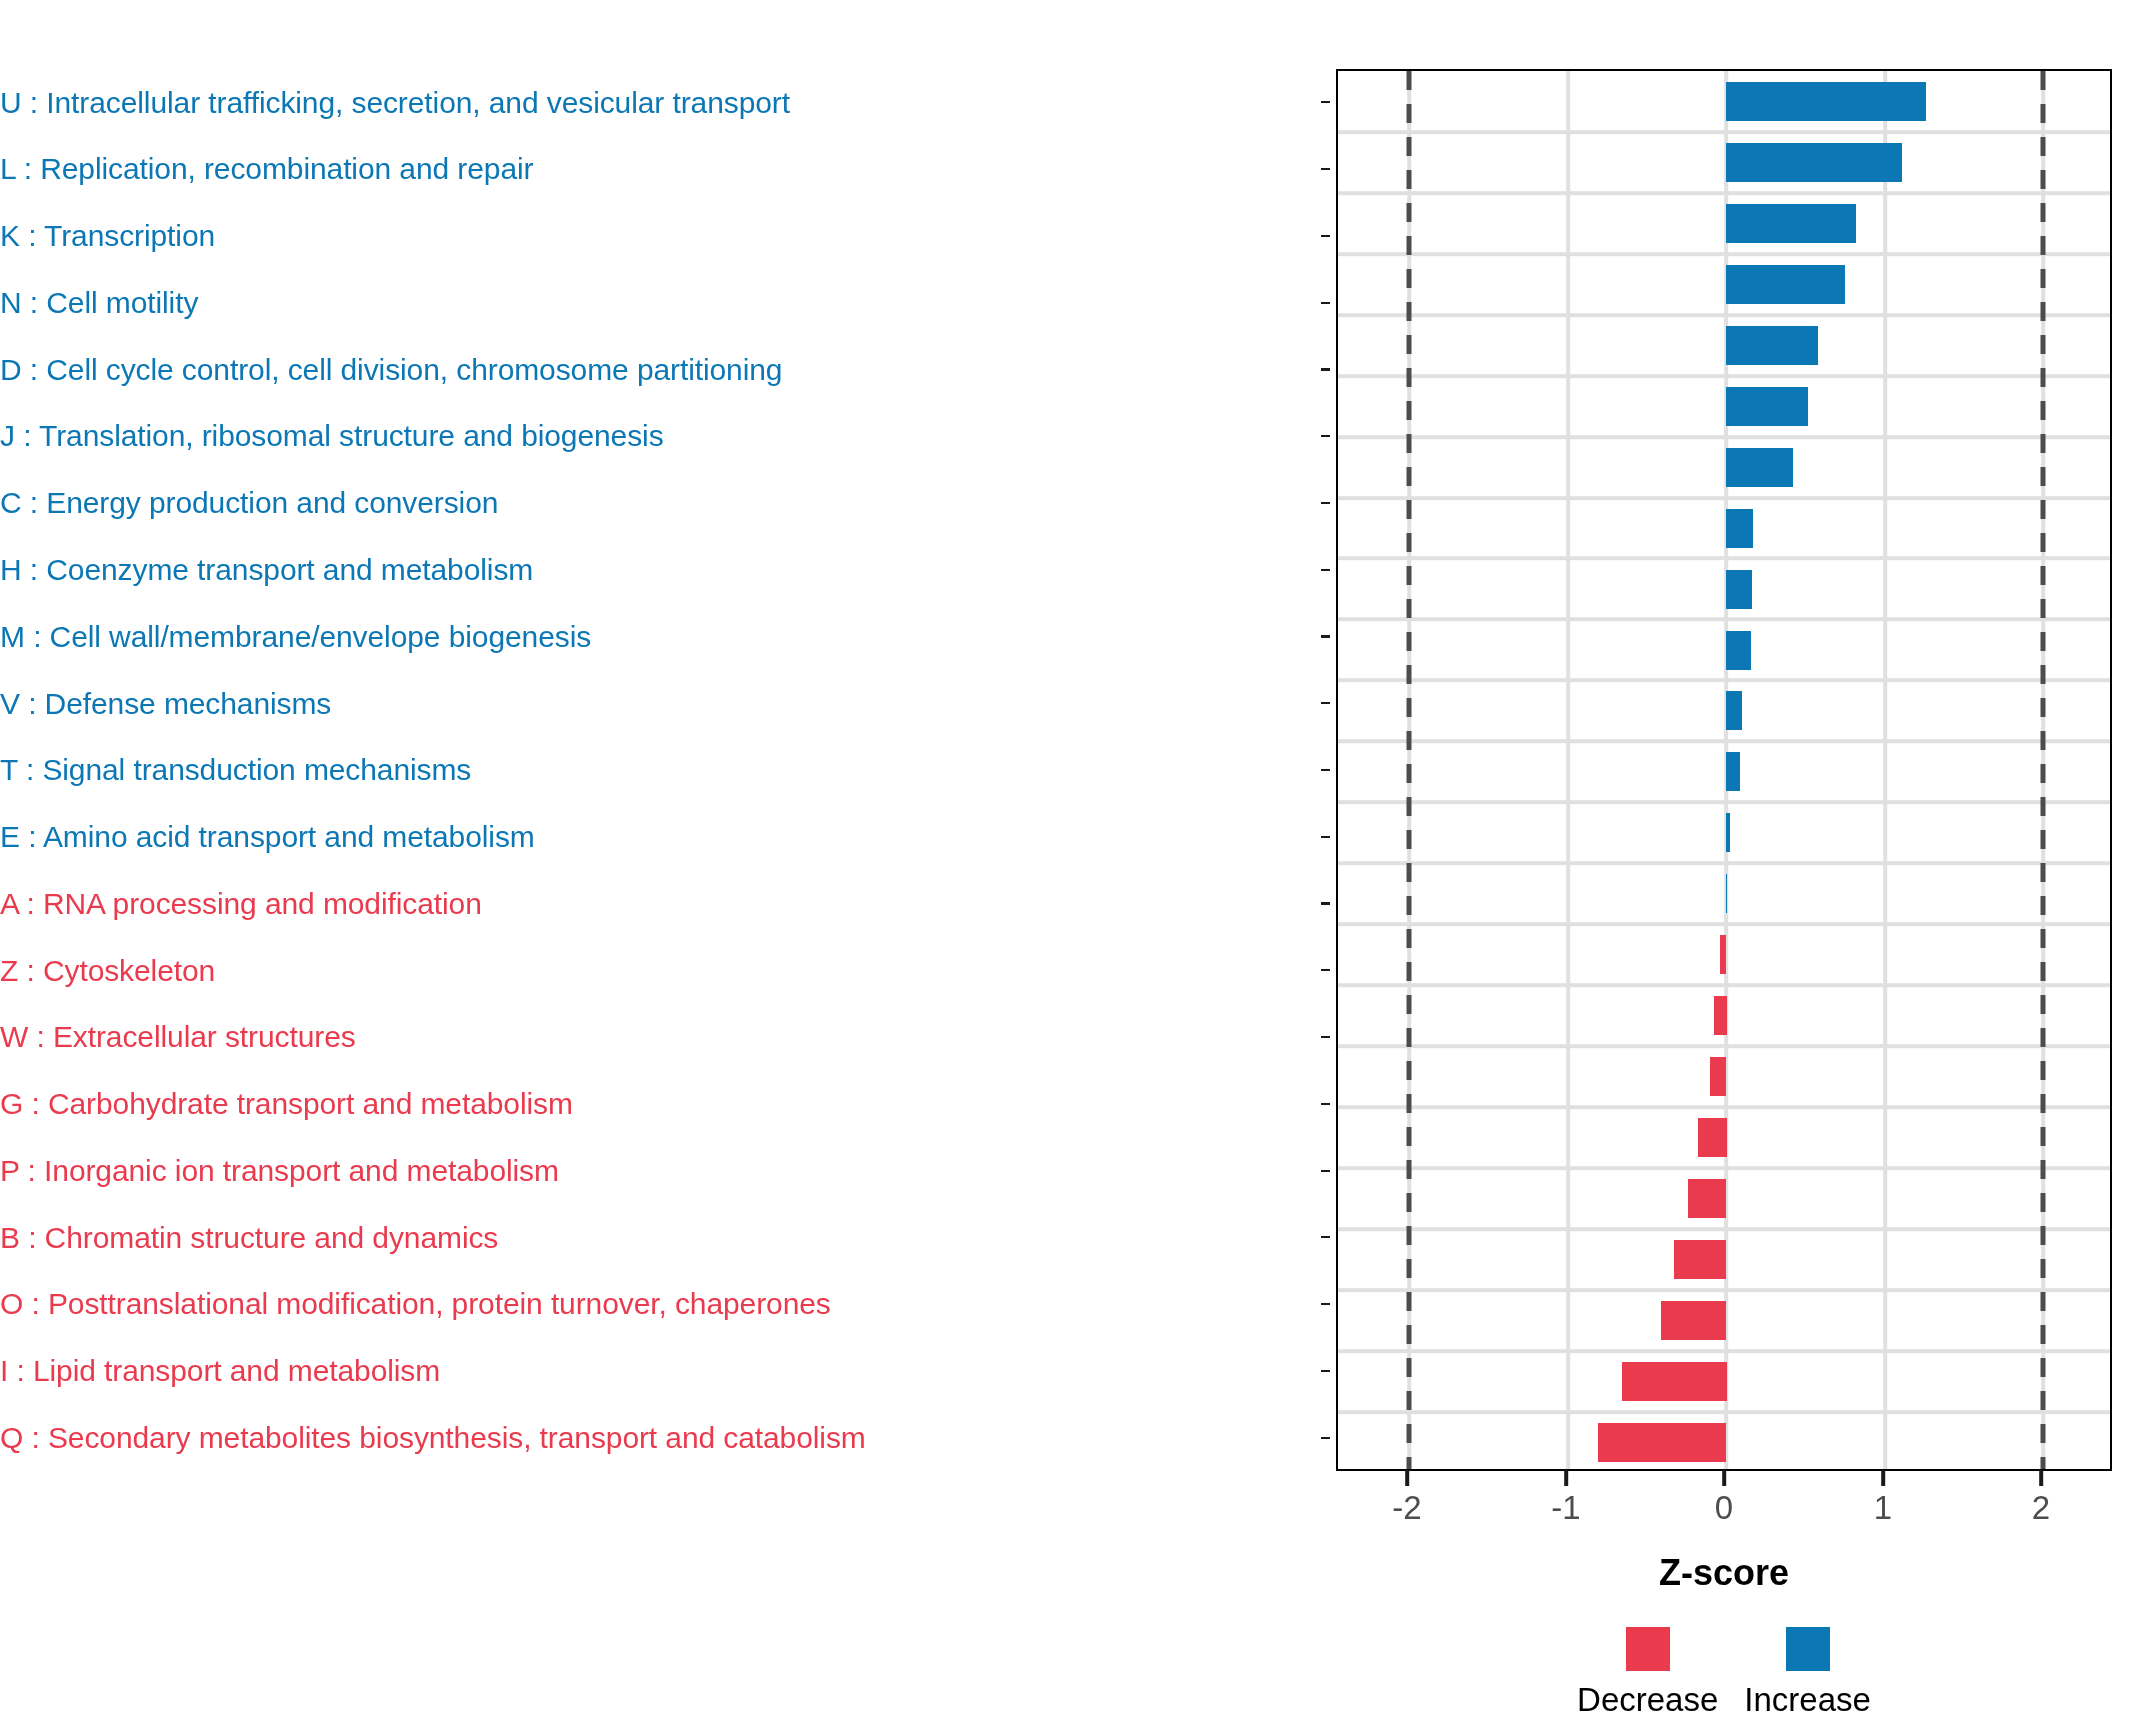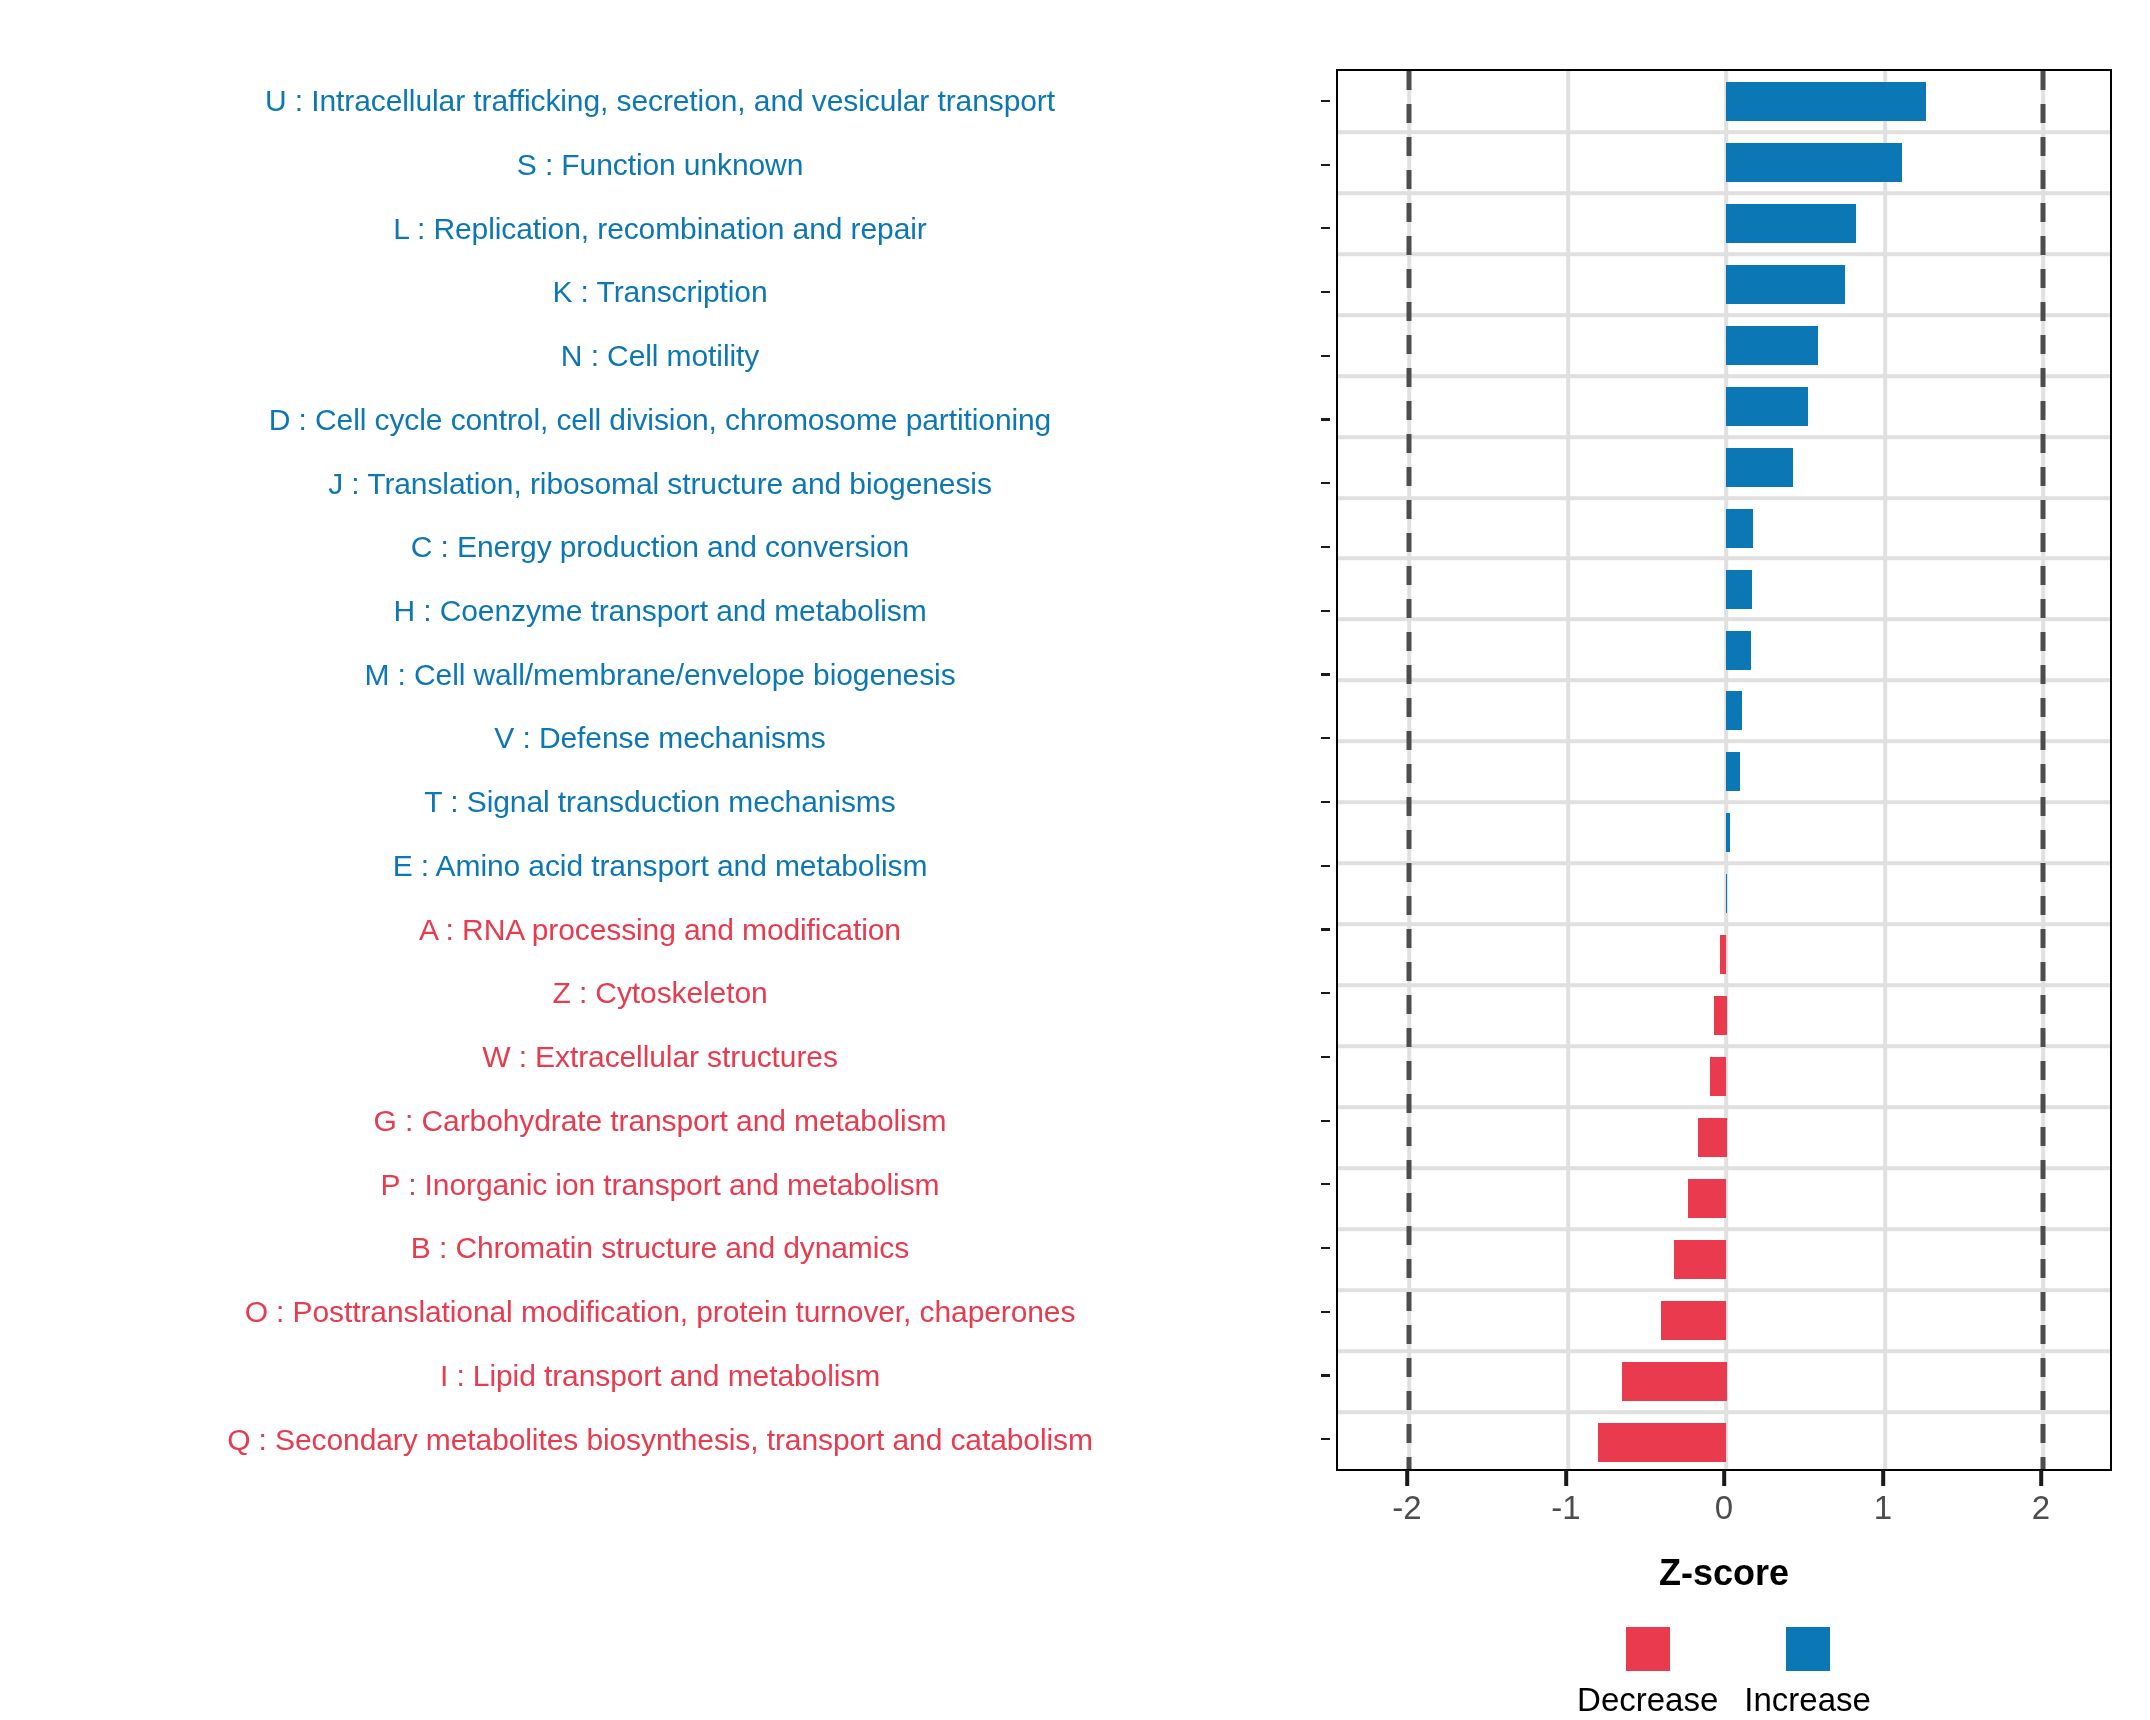"U : Intracellular trafficking," .label-row { justify-content: center -> flex-start }
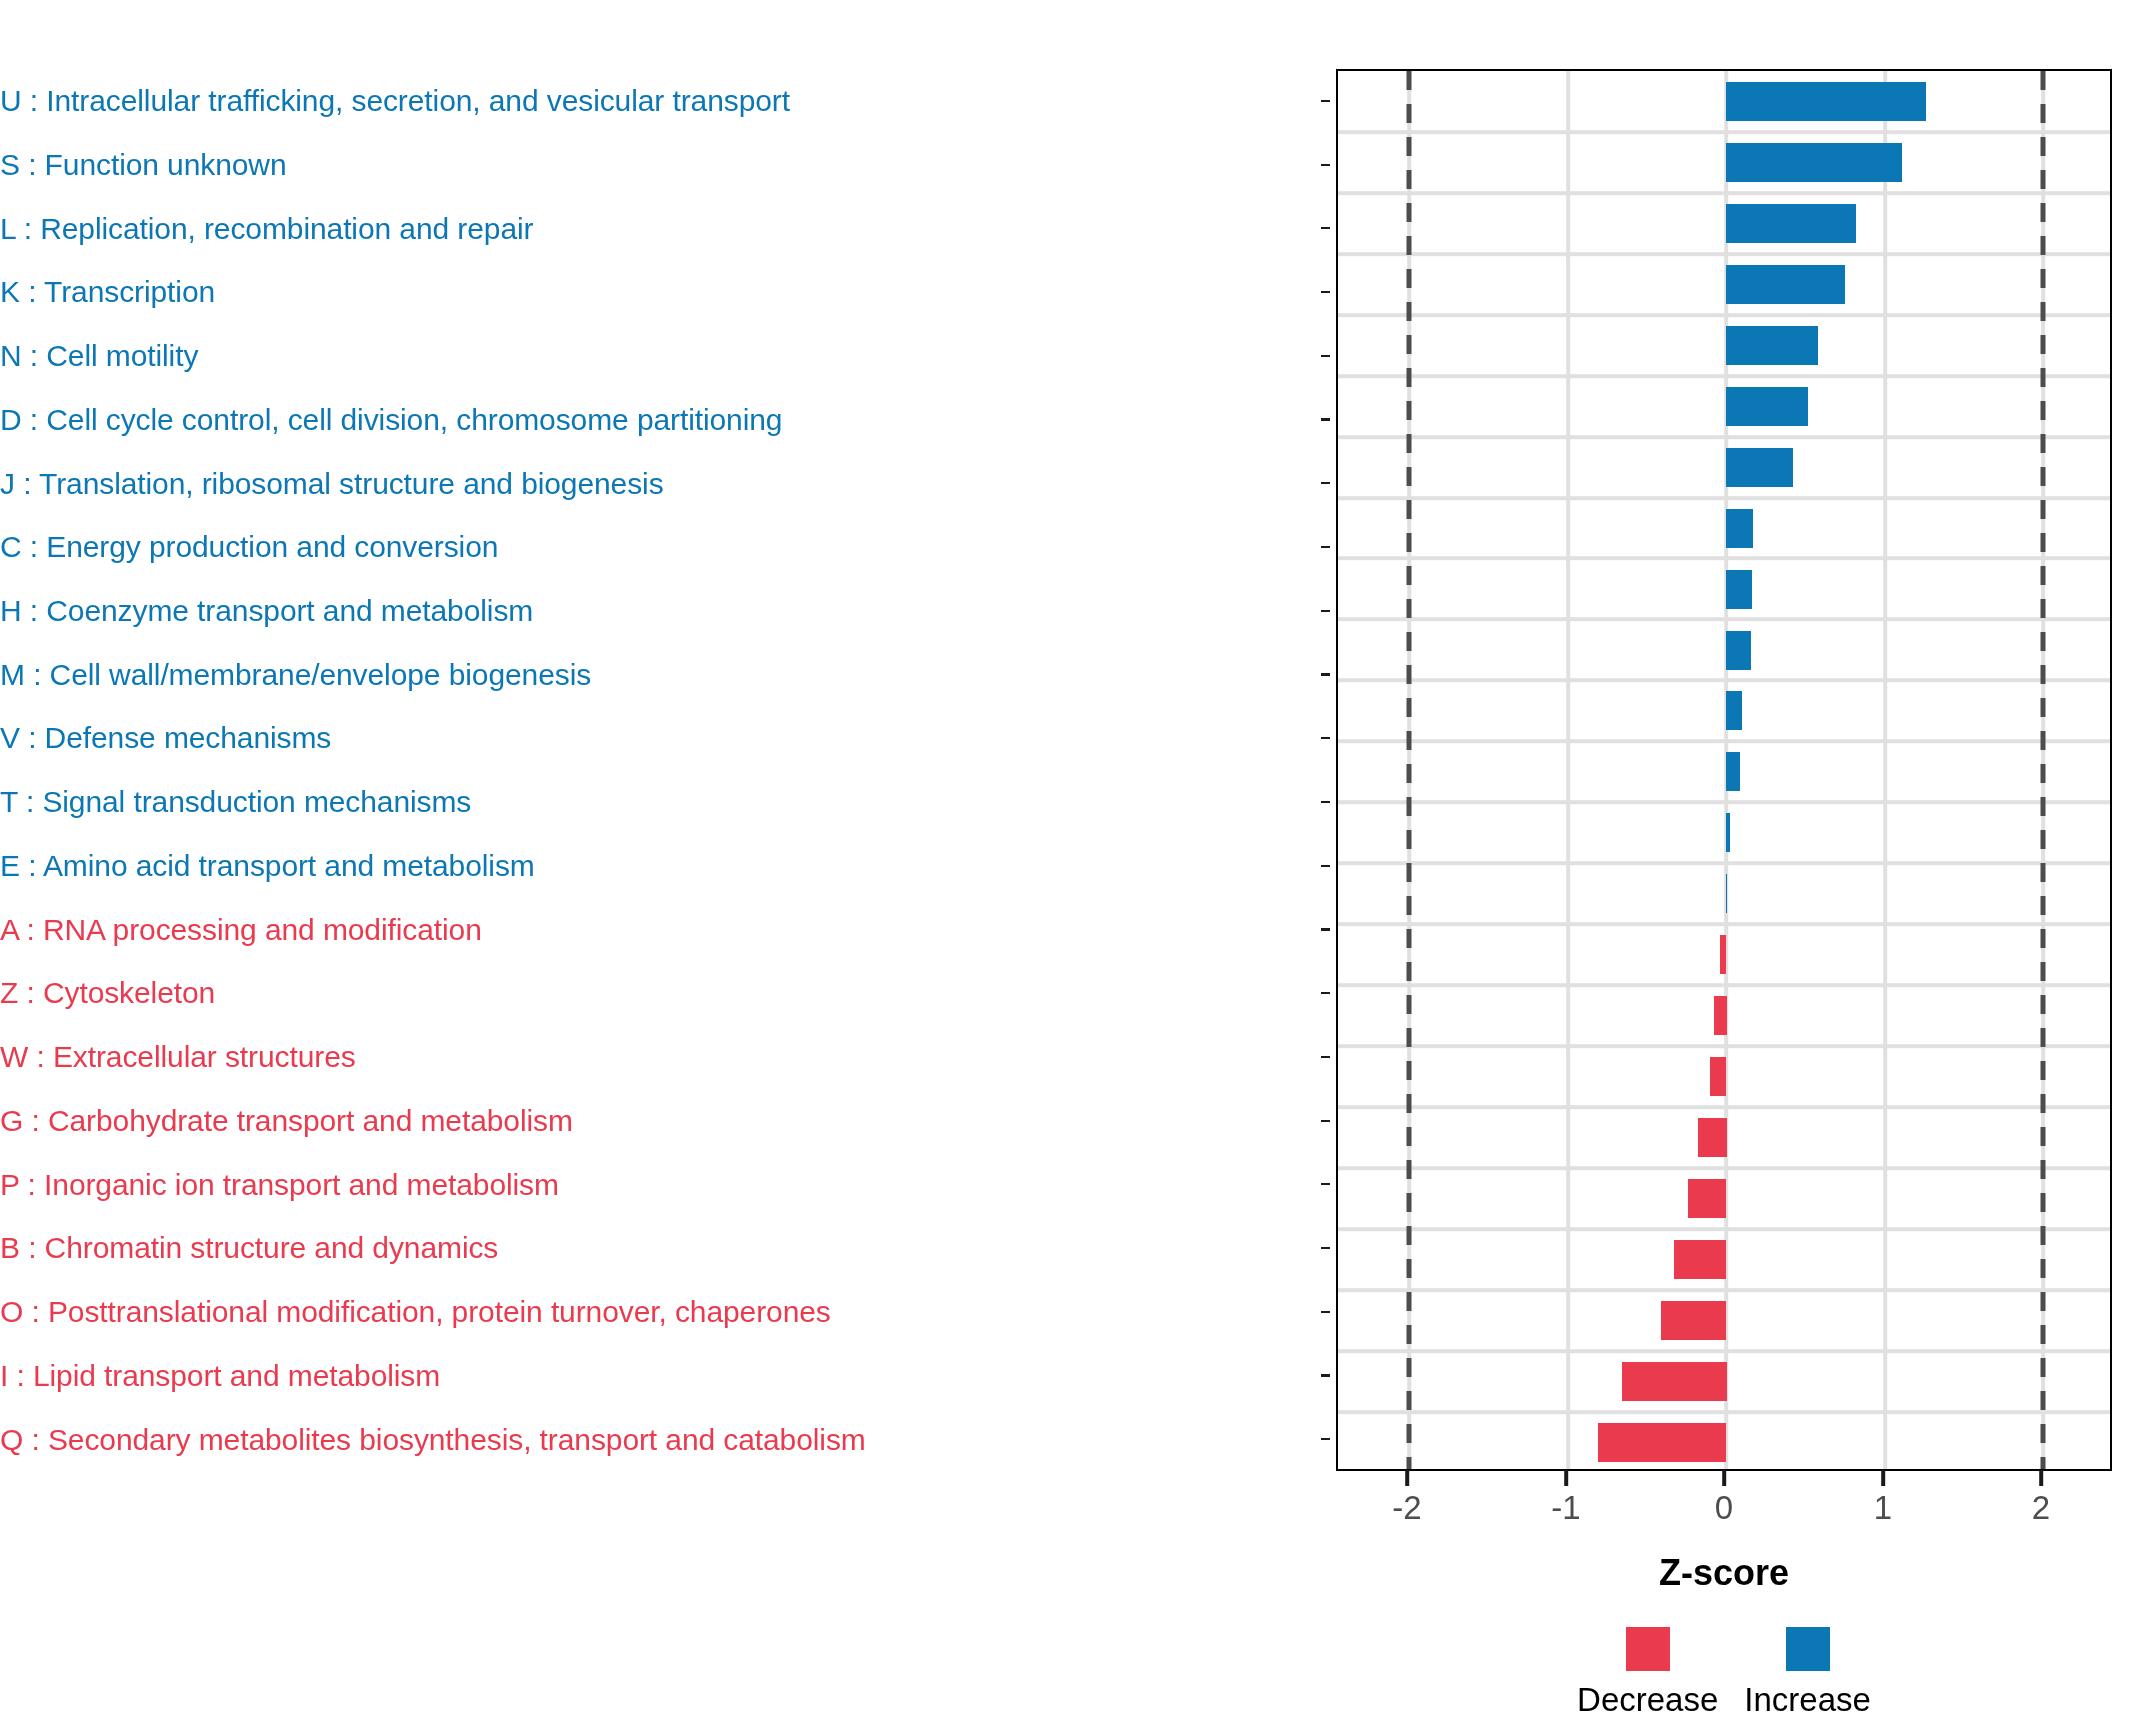"S : Function unknown" div.label-row { html: <div> <span>S : Function unknown</span> <span></span> </div> -> none }
